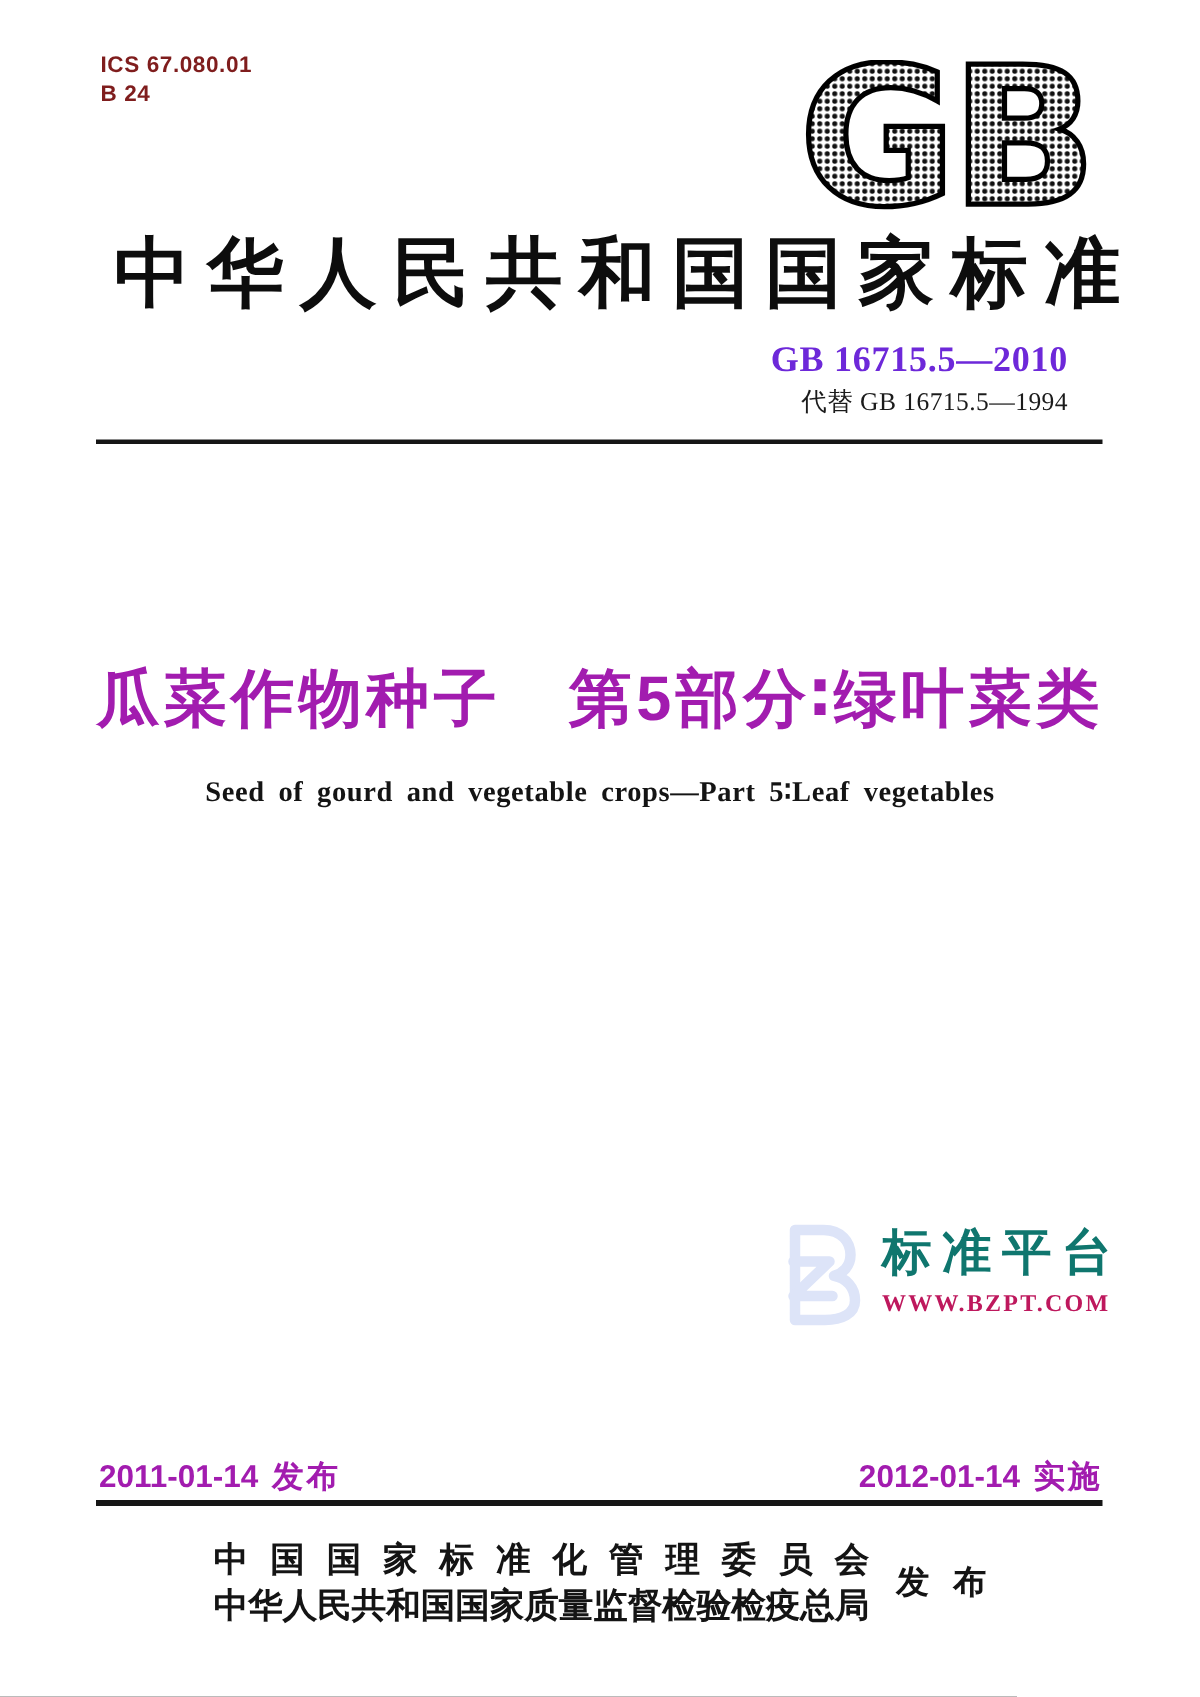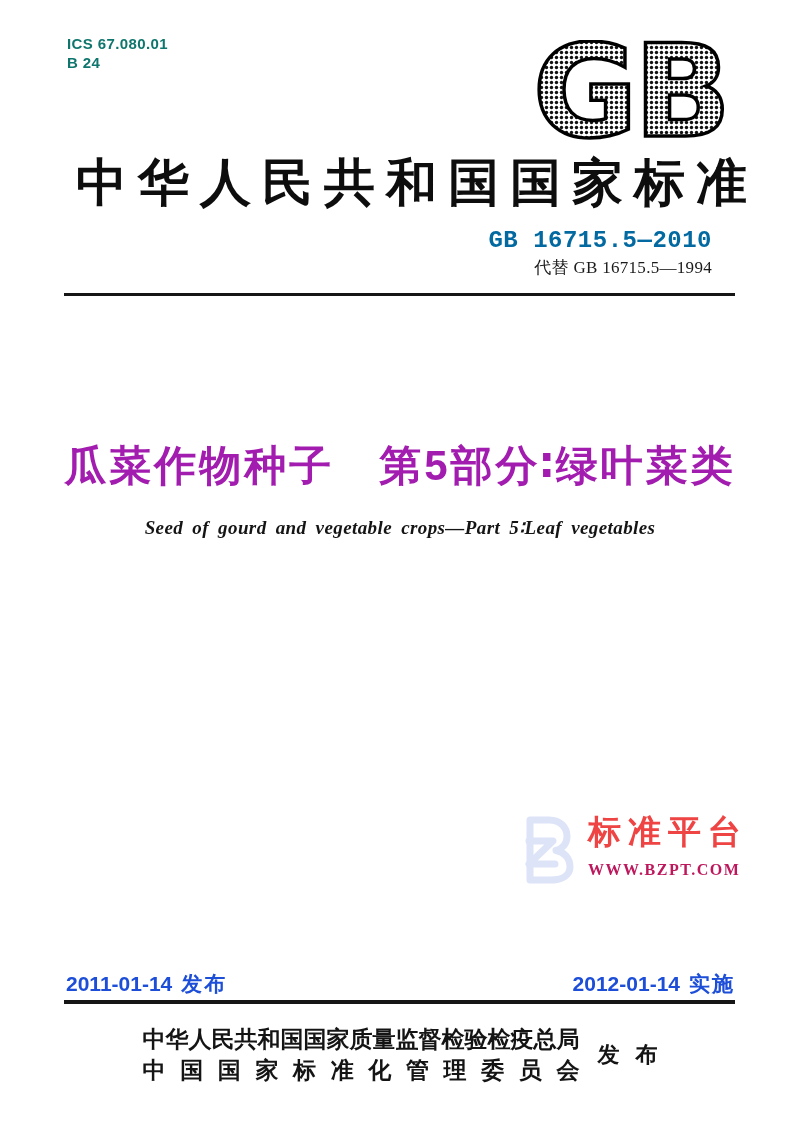"ICS 67.080.01" .ics { color: #0f766e -> #7f1d1d }
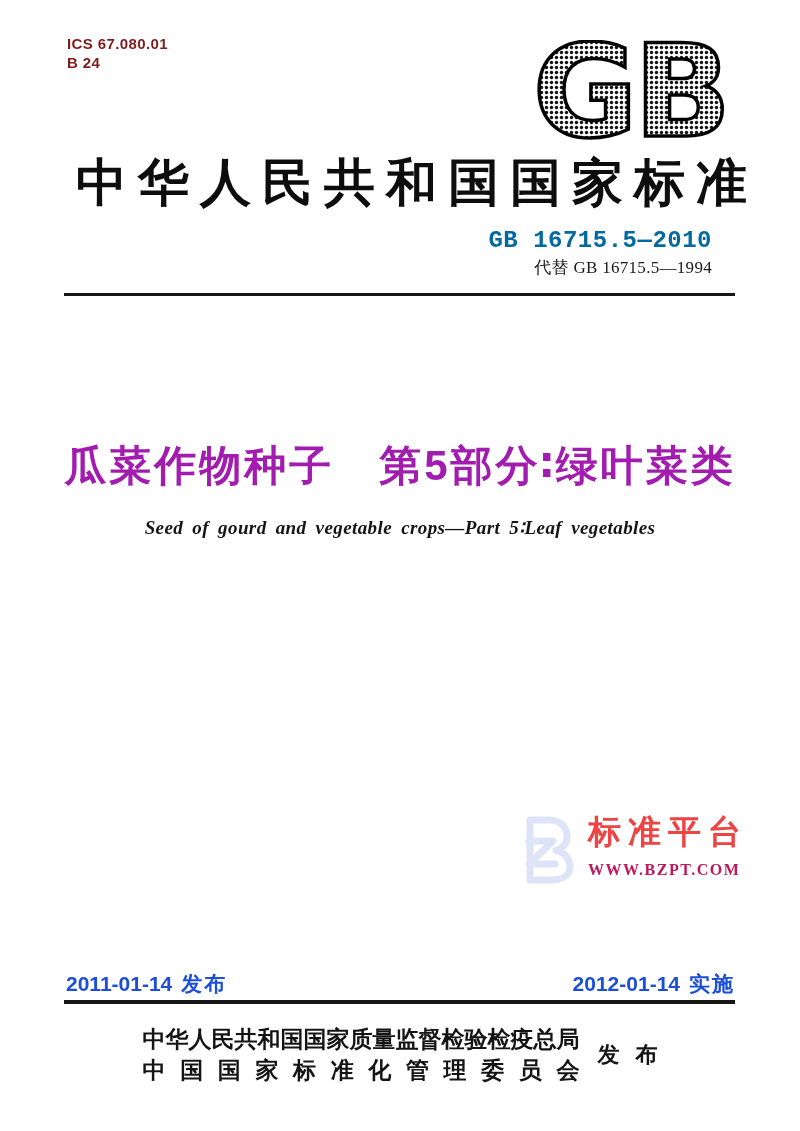"GB 16715.5—2010" .std-no .no1 { color: #0369a1 -> #6d28d9; font-family: Liberation Mono, monospace -> Liberation Serif, serif }
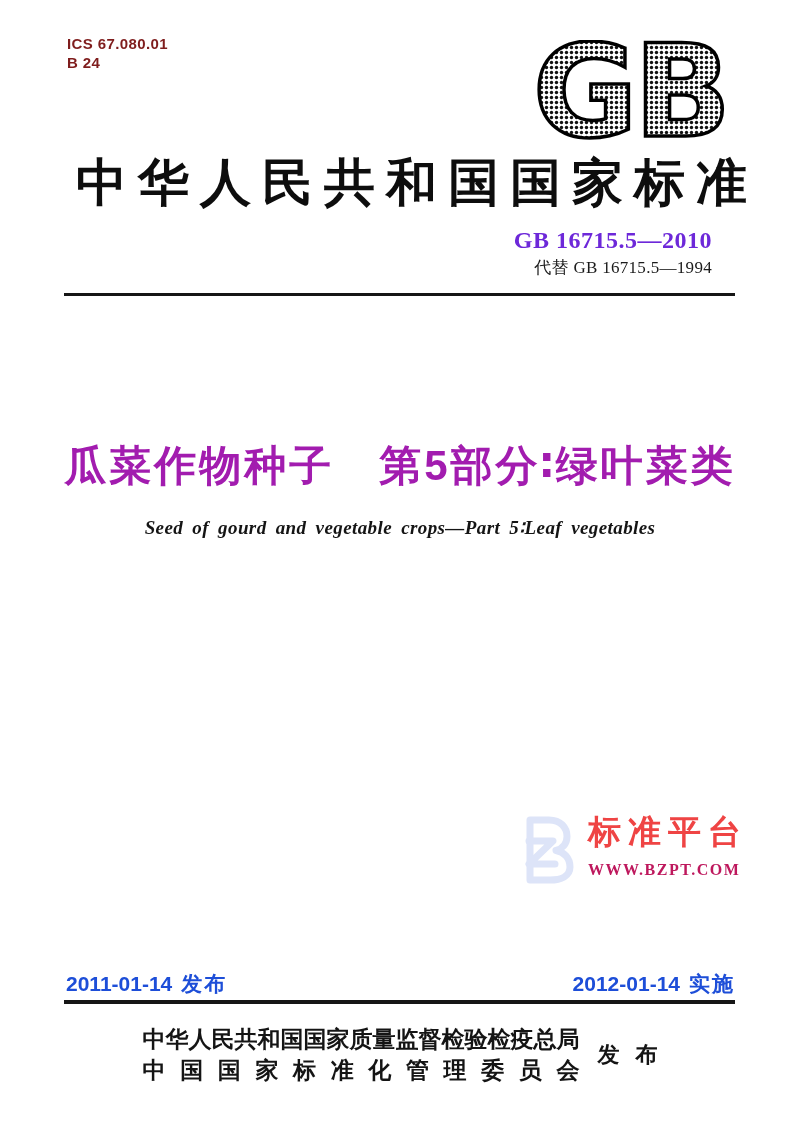"Seed of gourd and vegetable" .doc-sub { font-style: italic -> none }
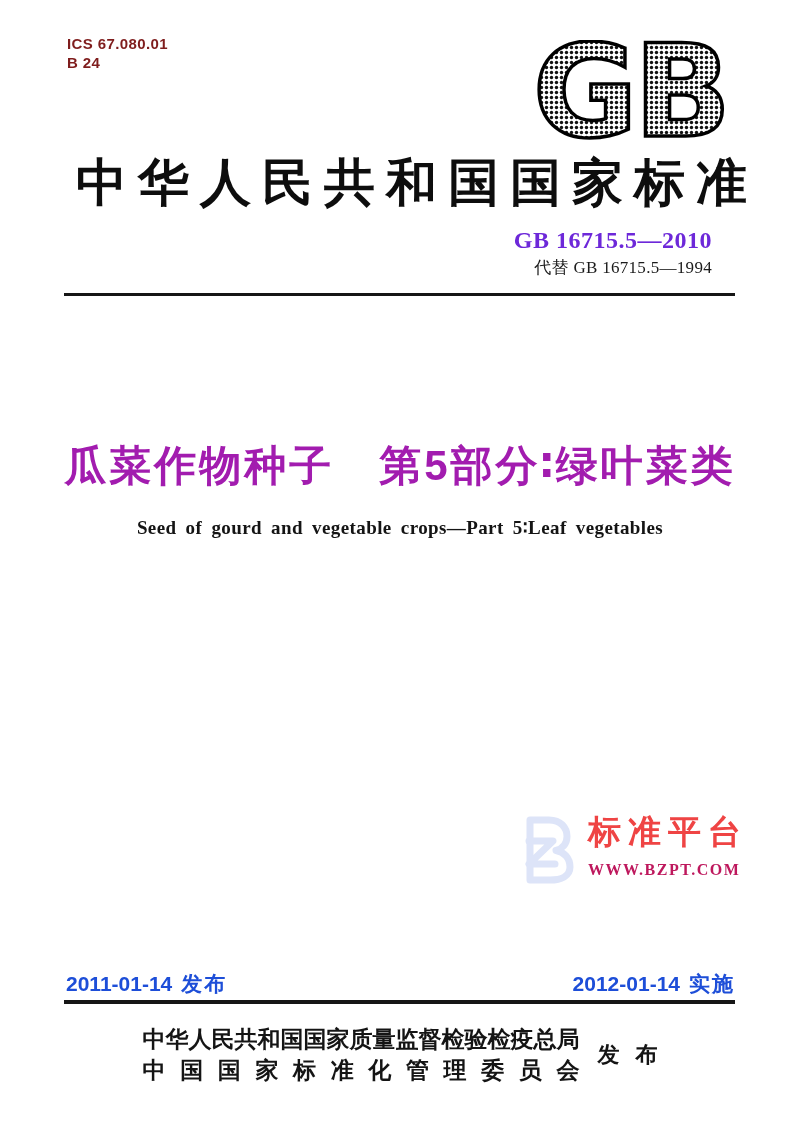"标准平台" div.wm-name { color: #ef4444 -> #0f766e; font-family: Liberation Mono, monospace -> none }
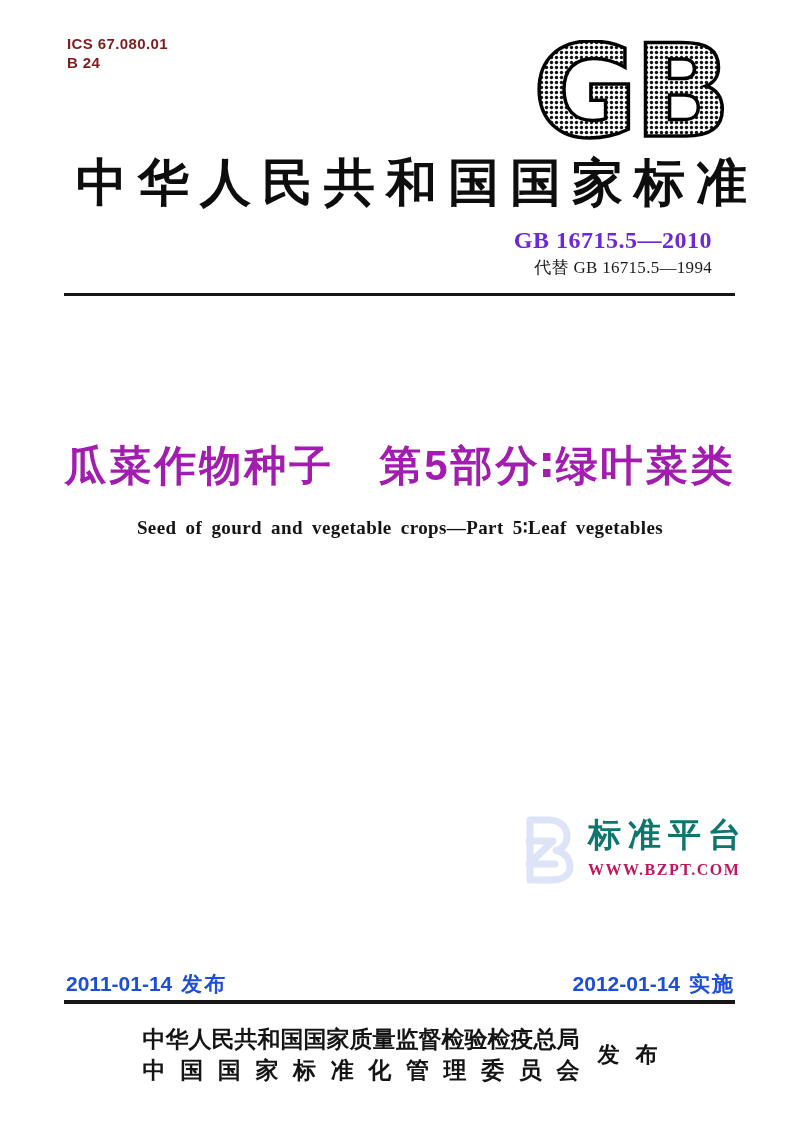"2011-01-14 发布" .date-row { color: #1d4ed8 -> #a21caf }
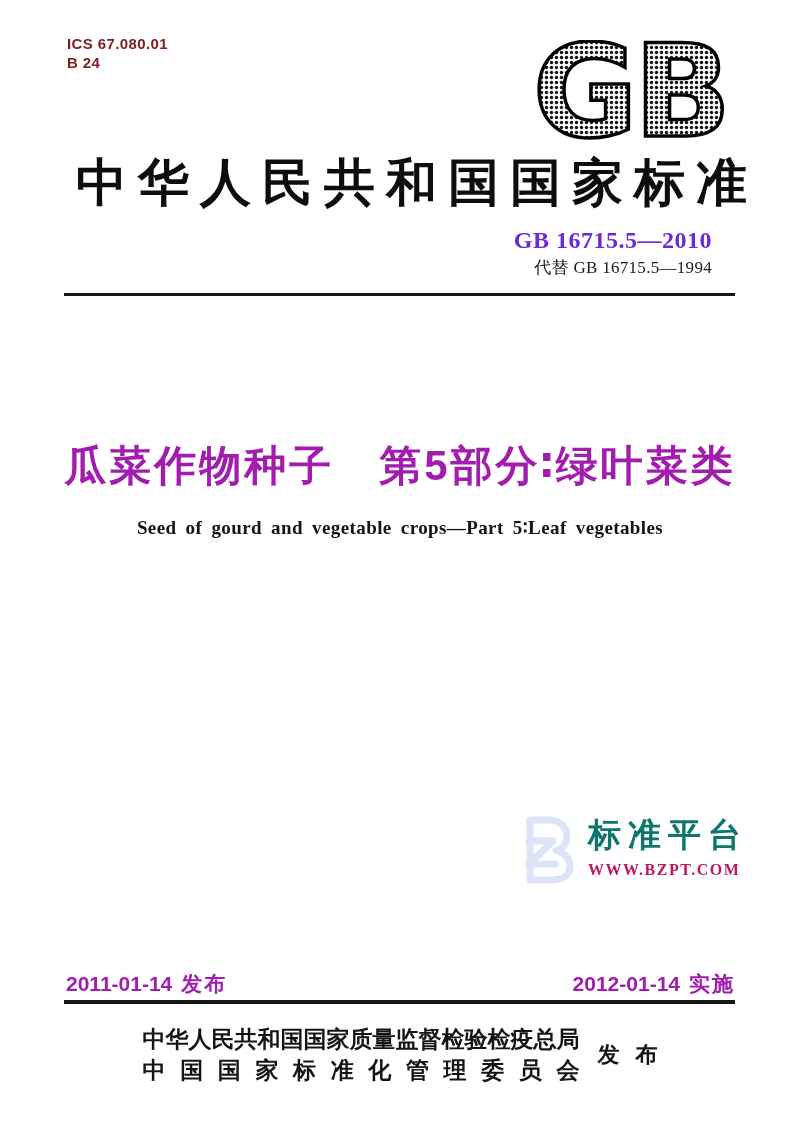"中华人民共和国国家质量监督检验检疫总局" div.iss { order: before "中国国家标准化管理委员会" -> after "中国国家标准化管理委员会" }
